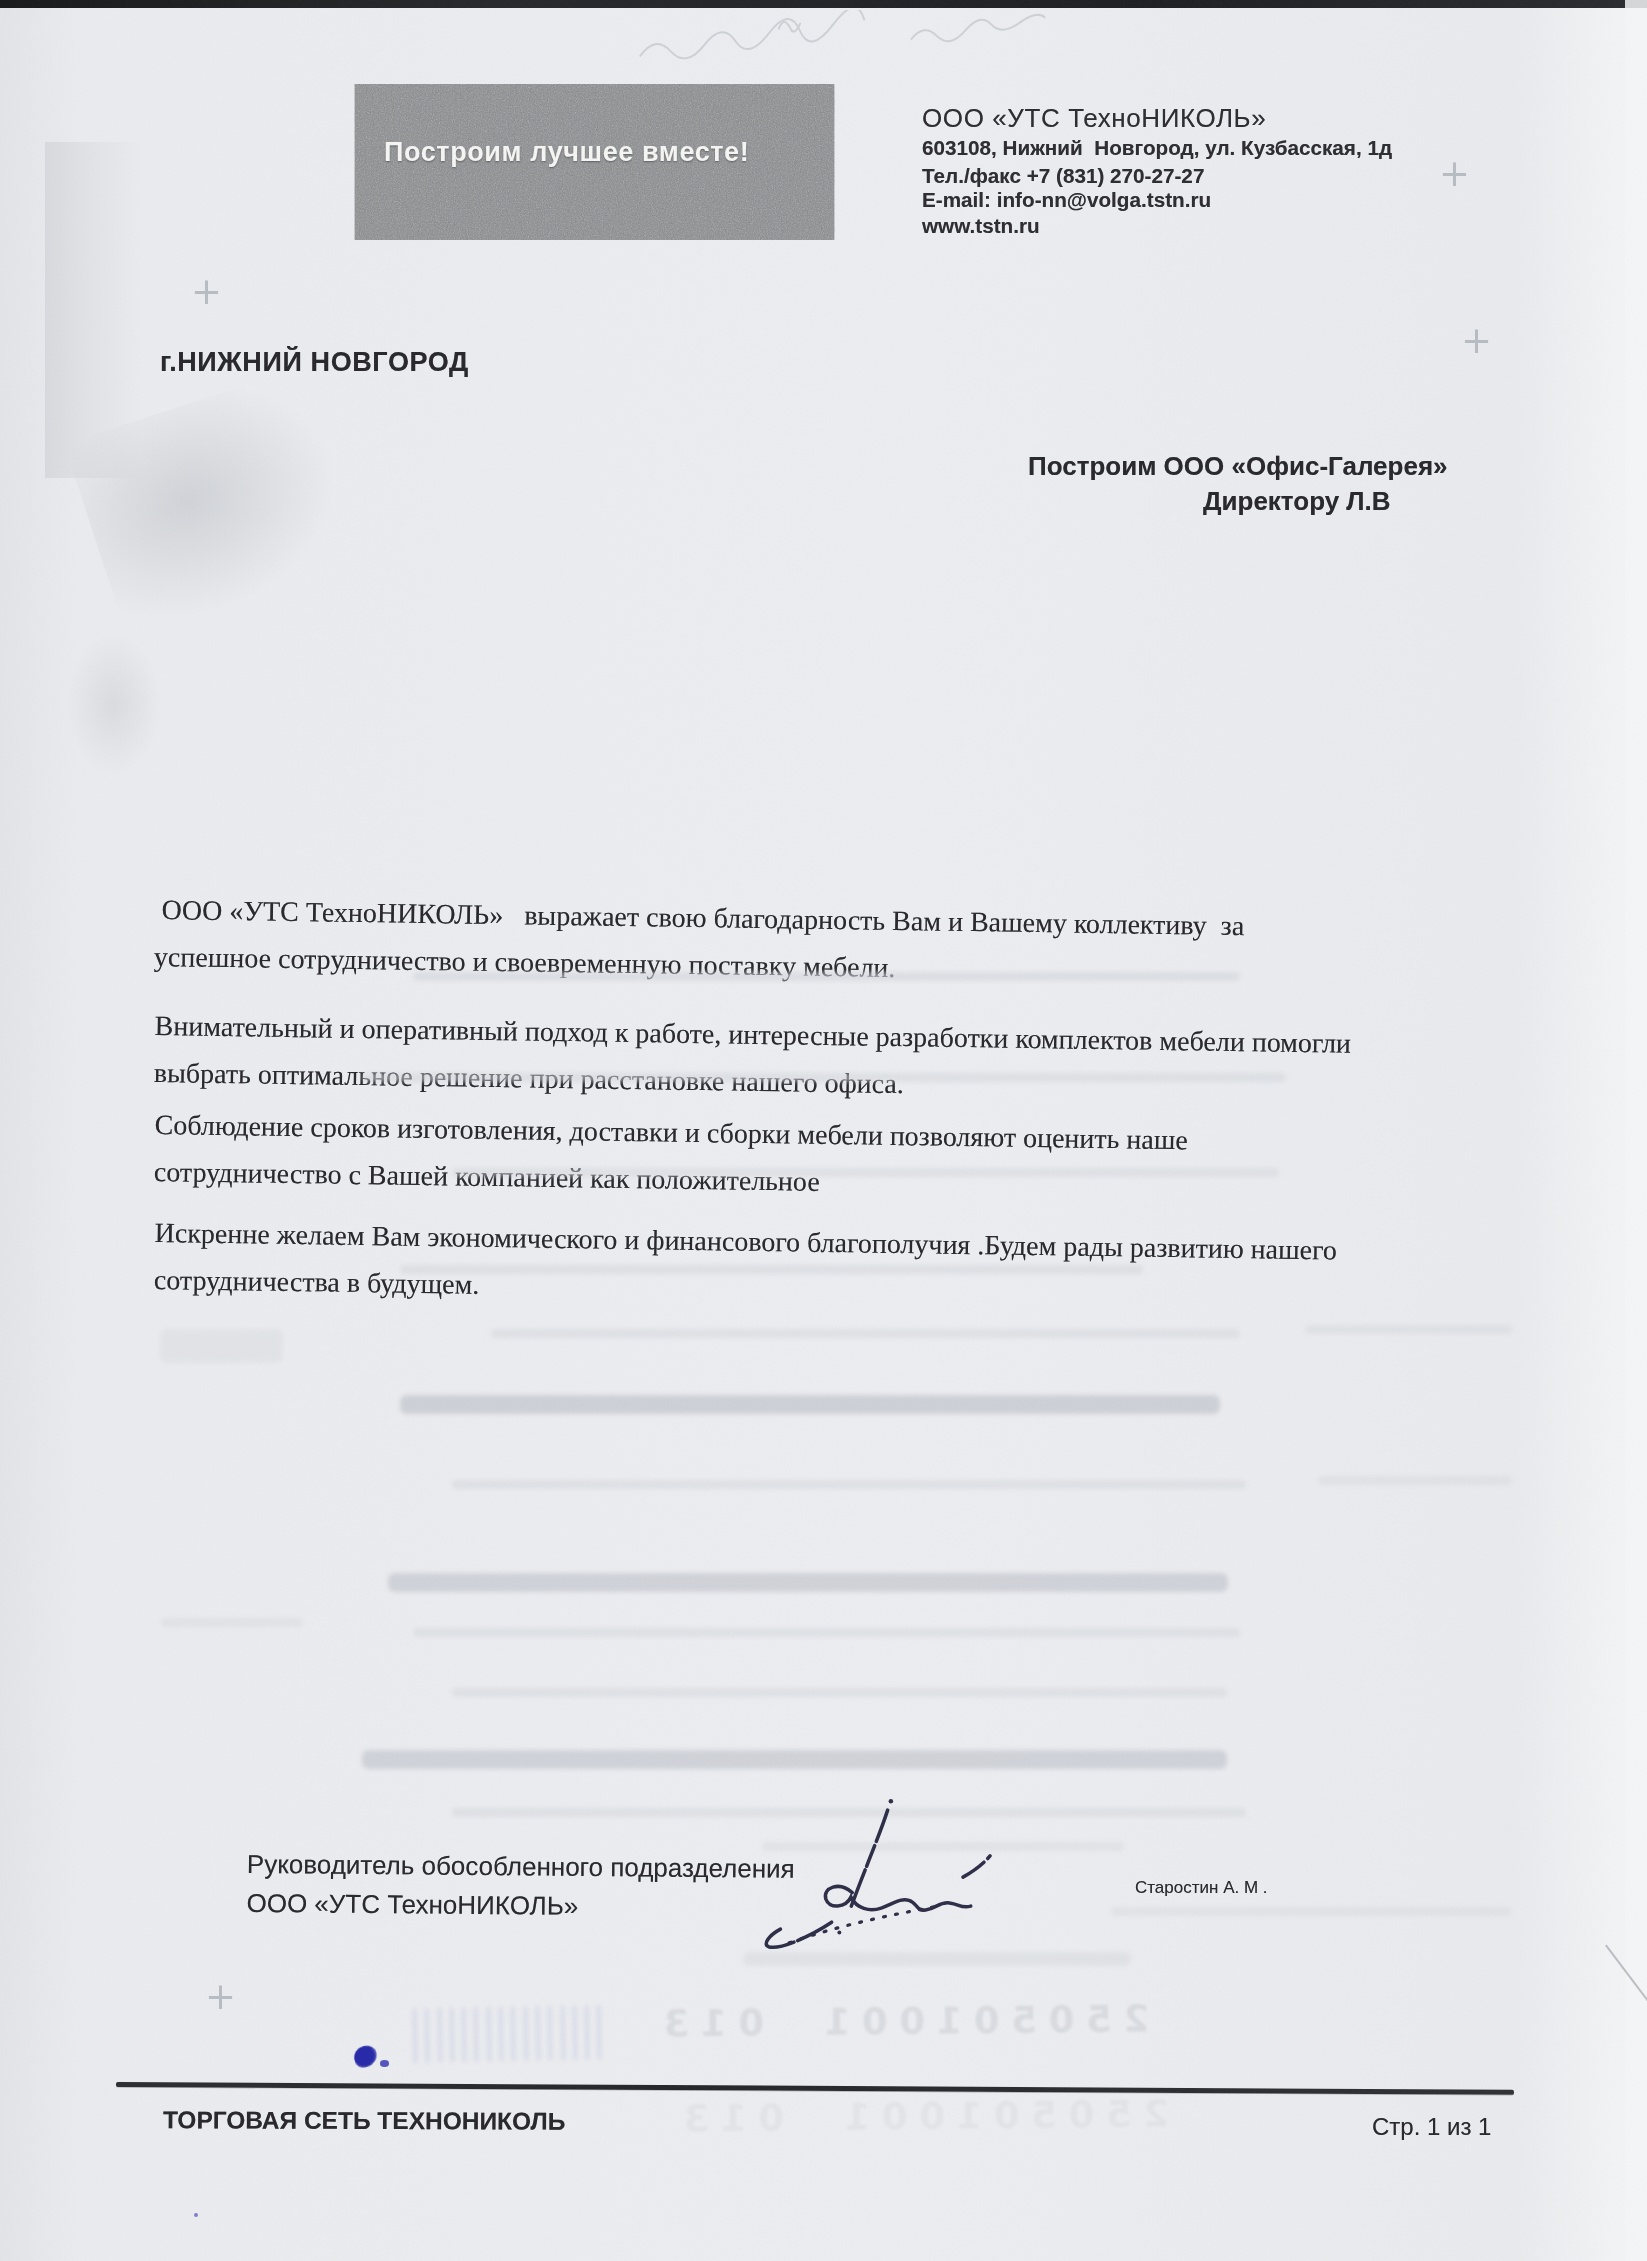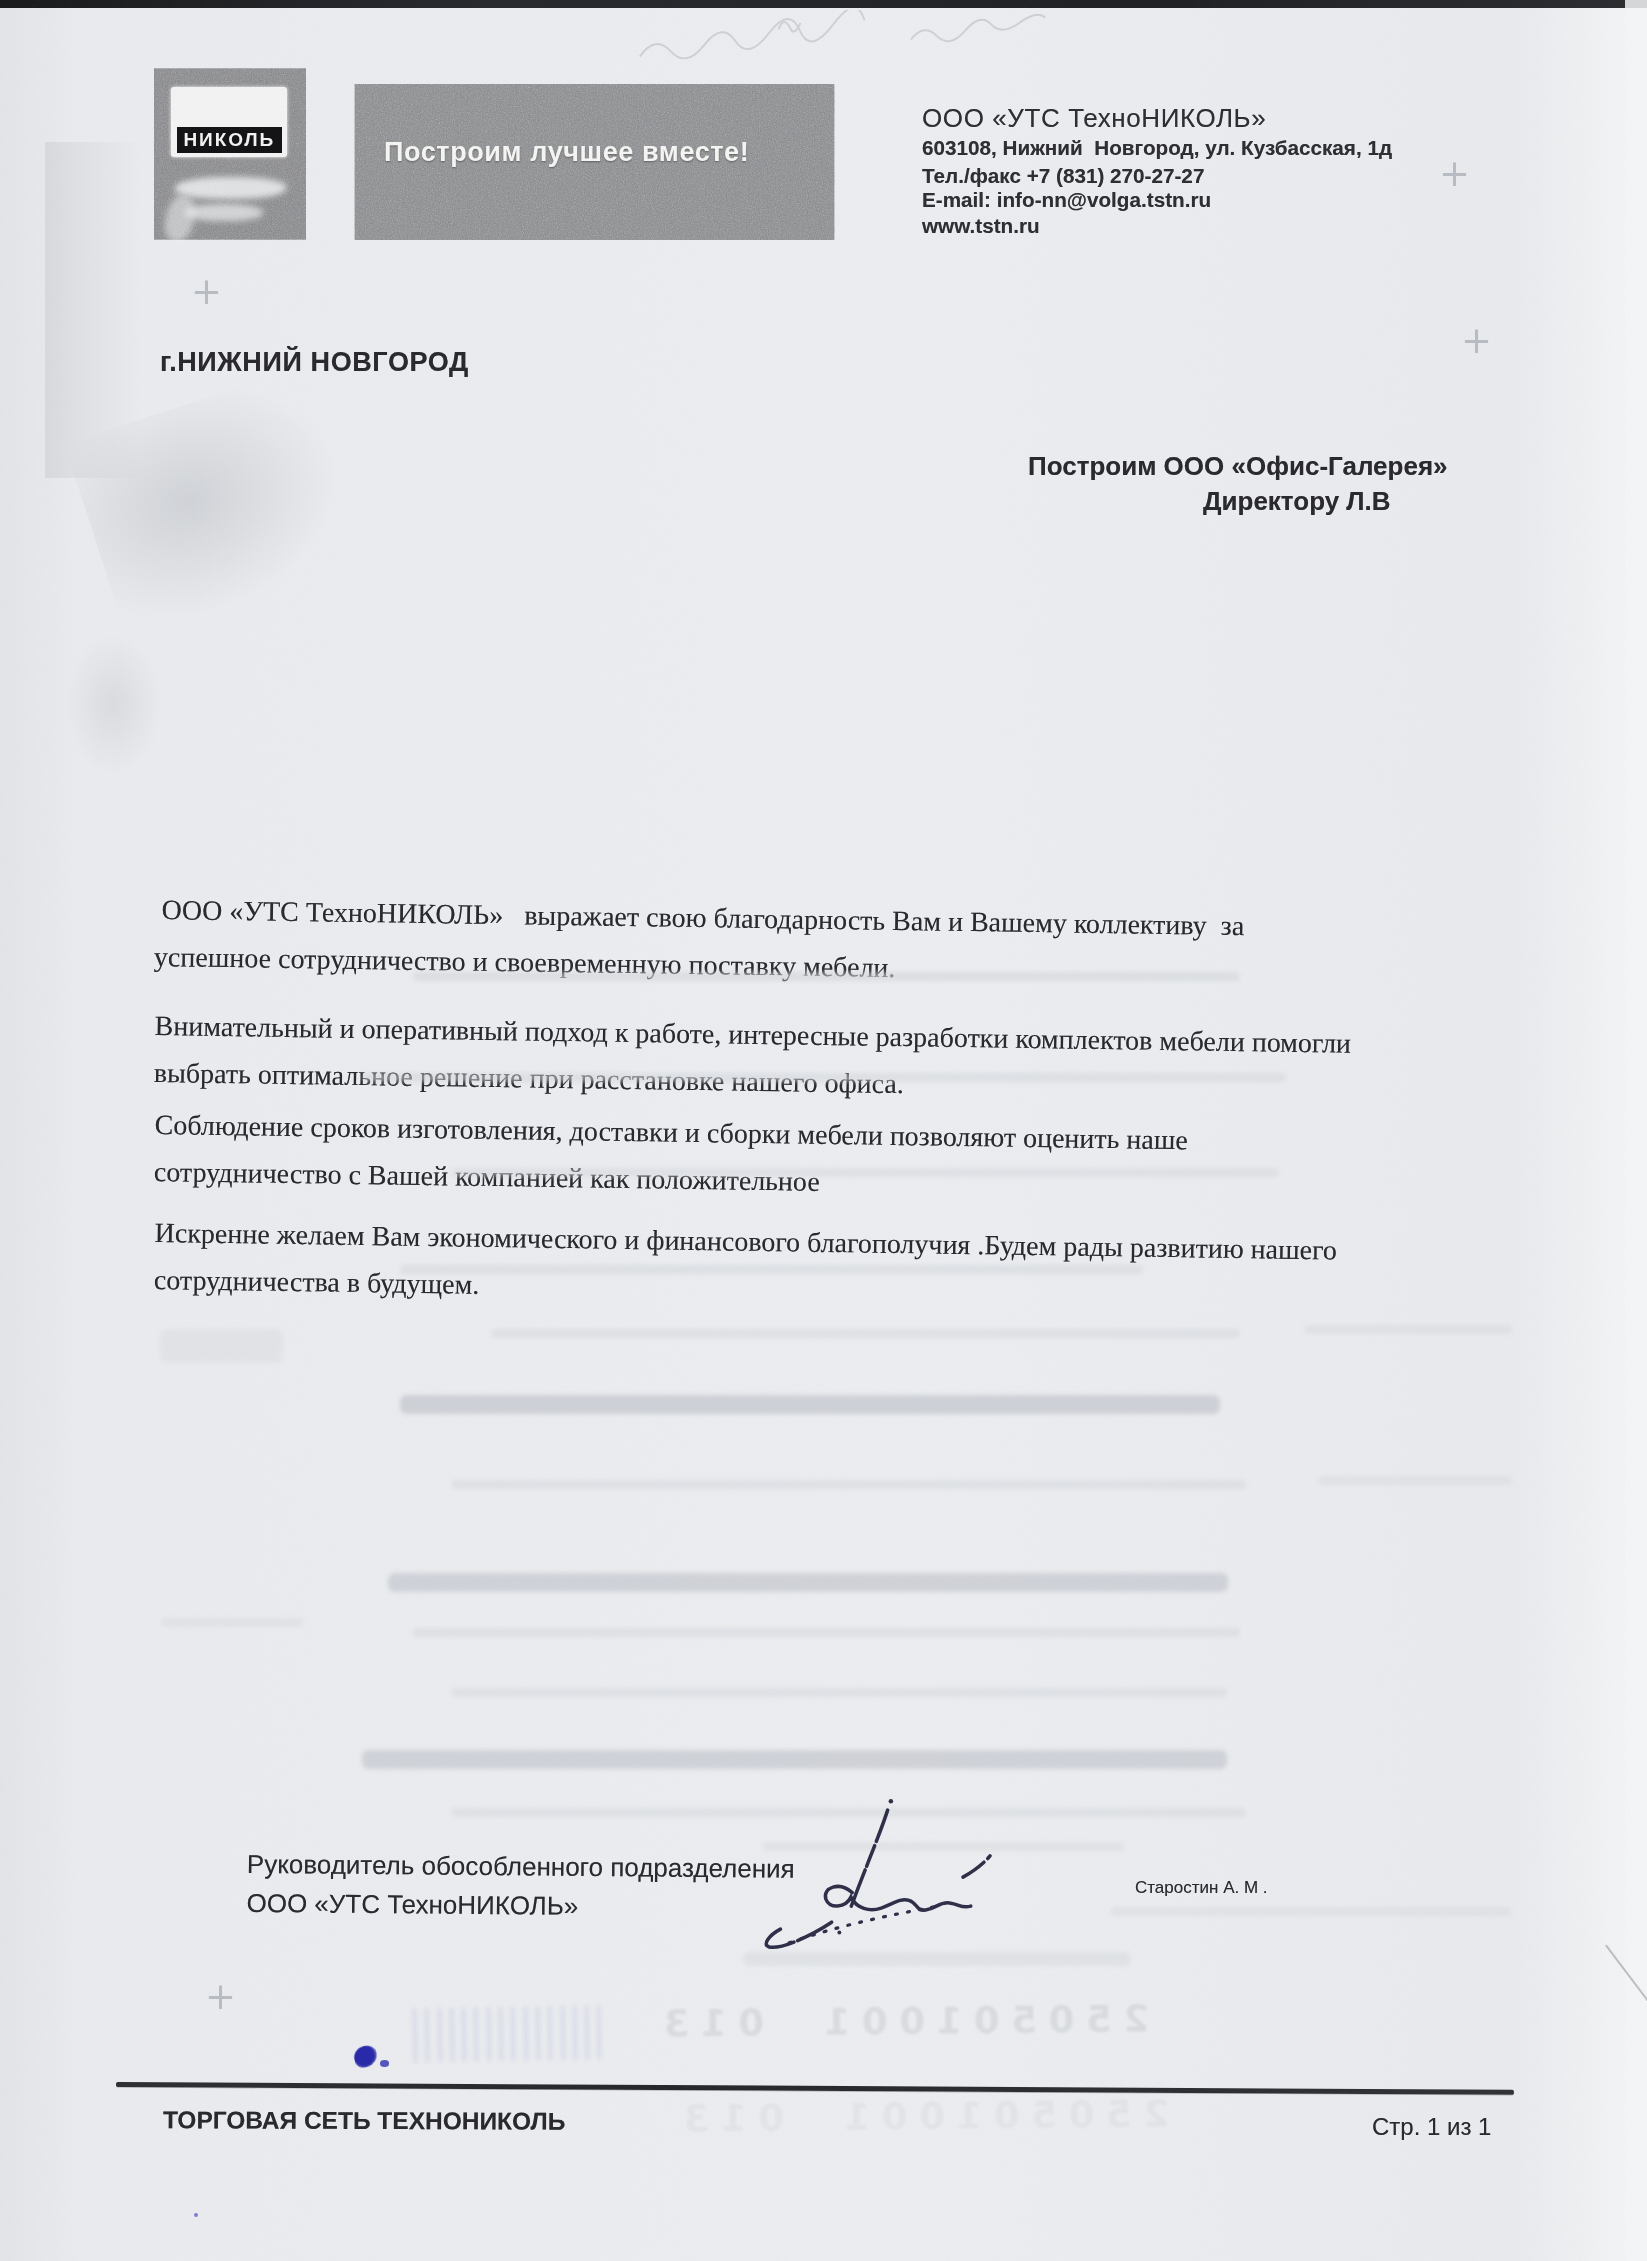"НИКОЛЬ" div.abs { html: <div> <svg> <rect></rect> <rect></rect> </svg> <div> <div>НИКОЛЬ</div> </div> <div></div> <div></div> <div></div> </div> -> none }
